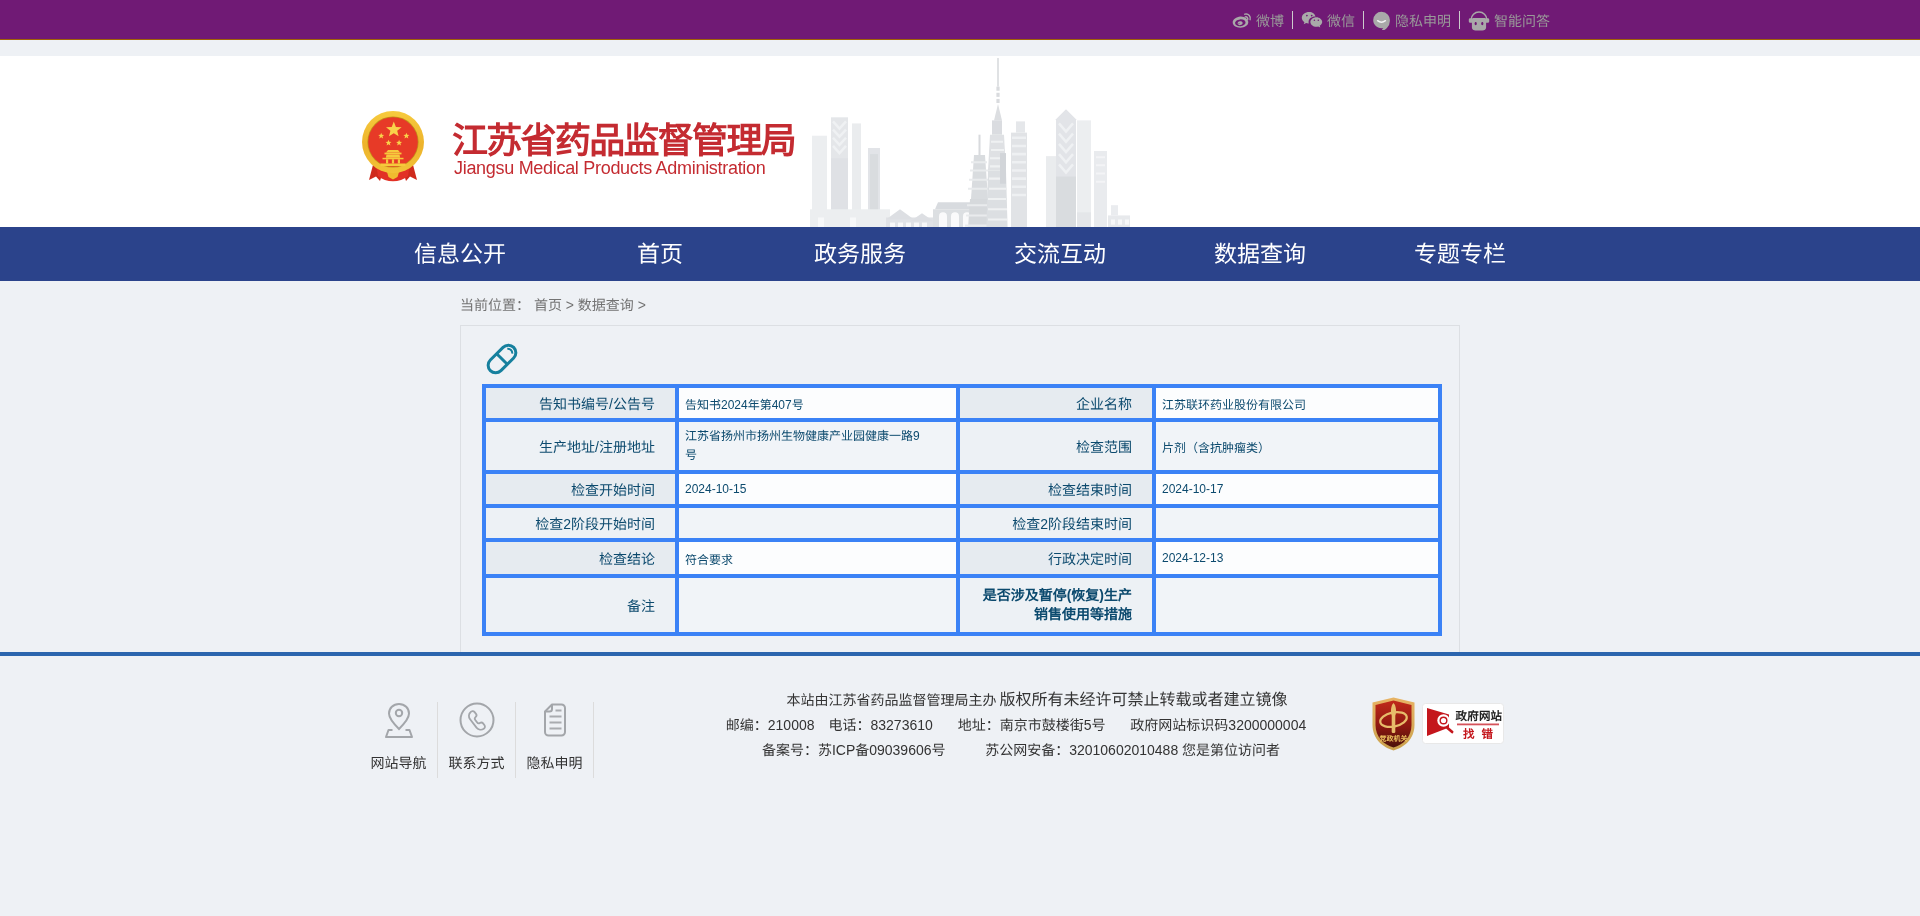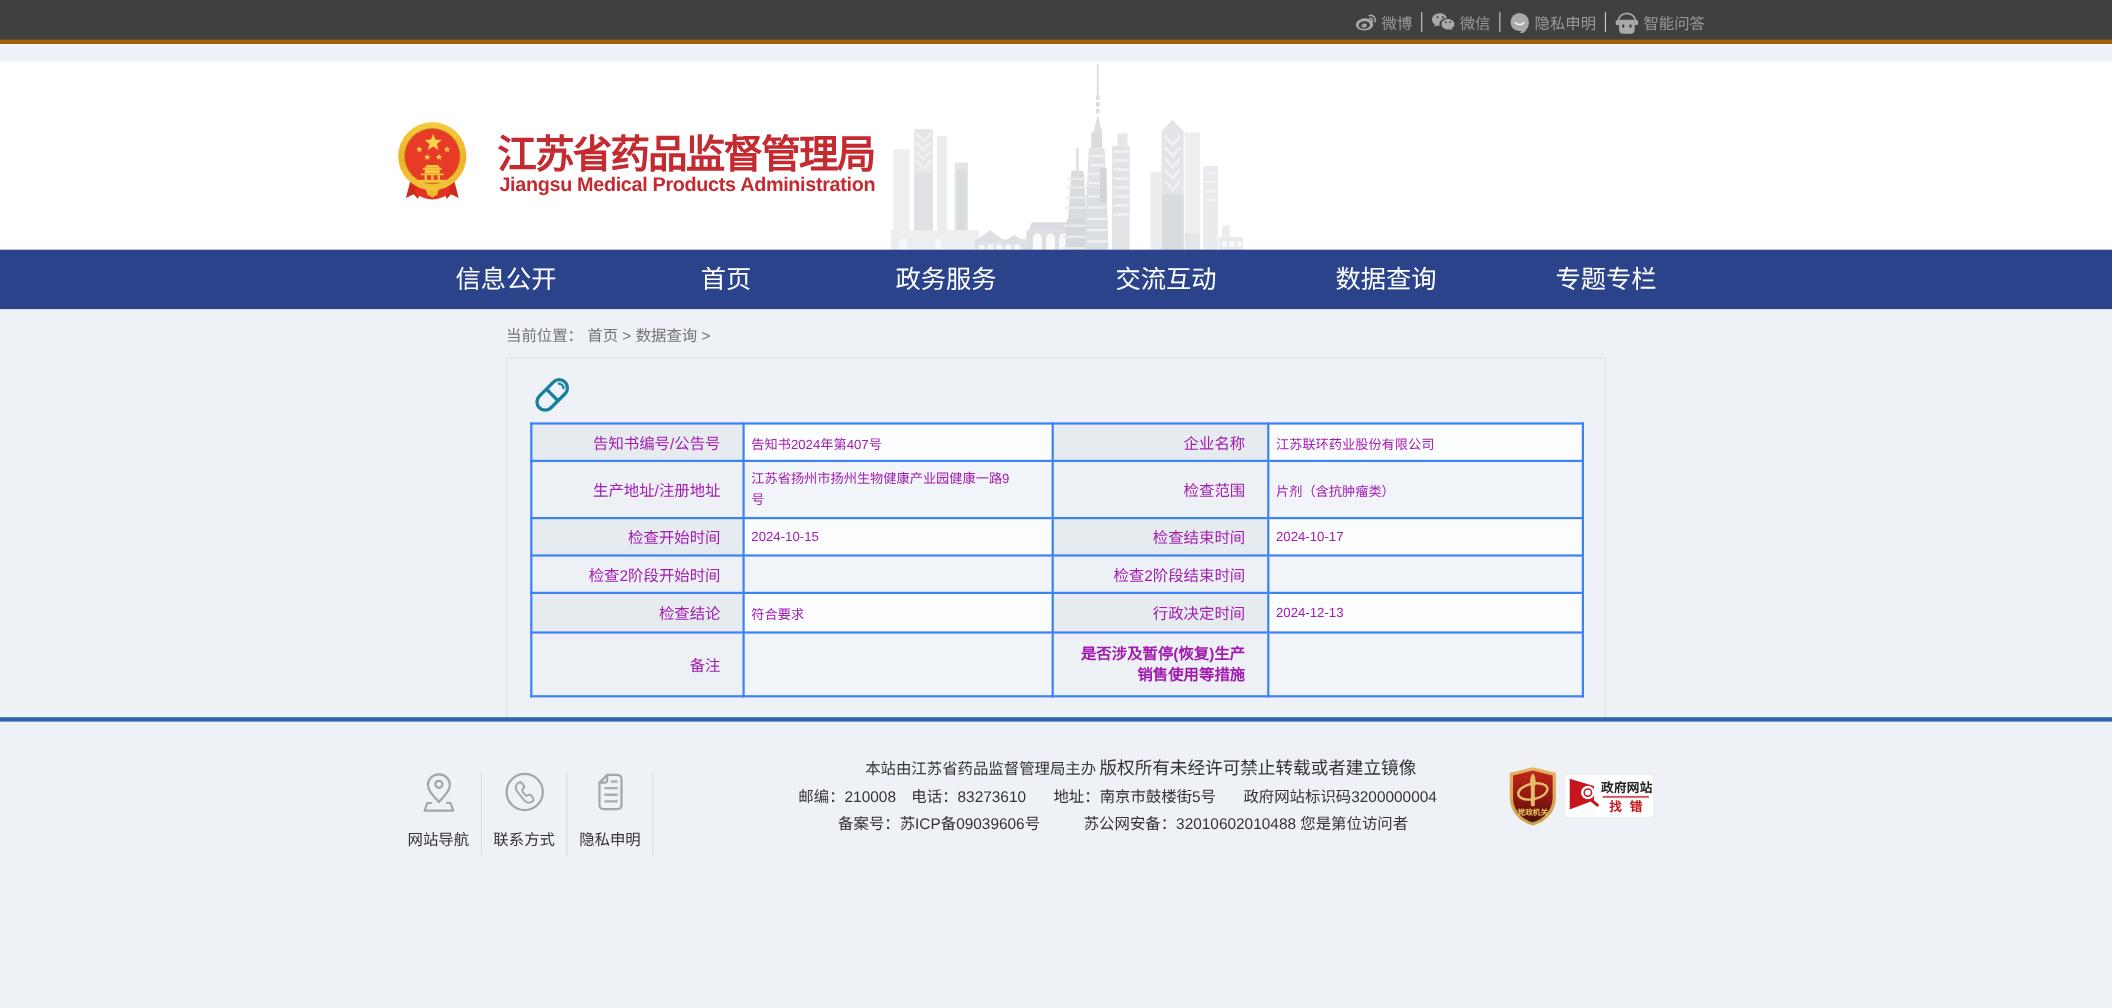"微博" .topbar { background: #404040 -> #701a75; border-bottom: 4px solid #a16207 -> 1px solid #a16207 }
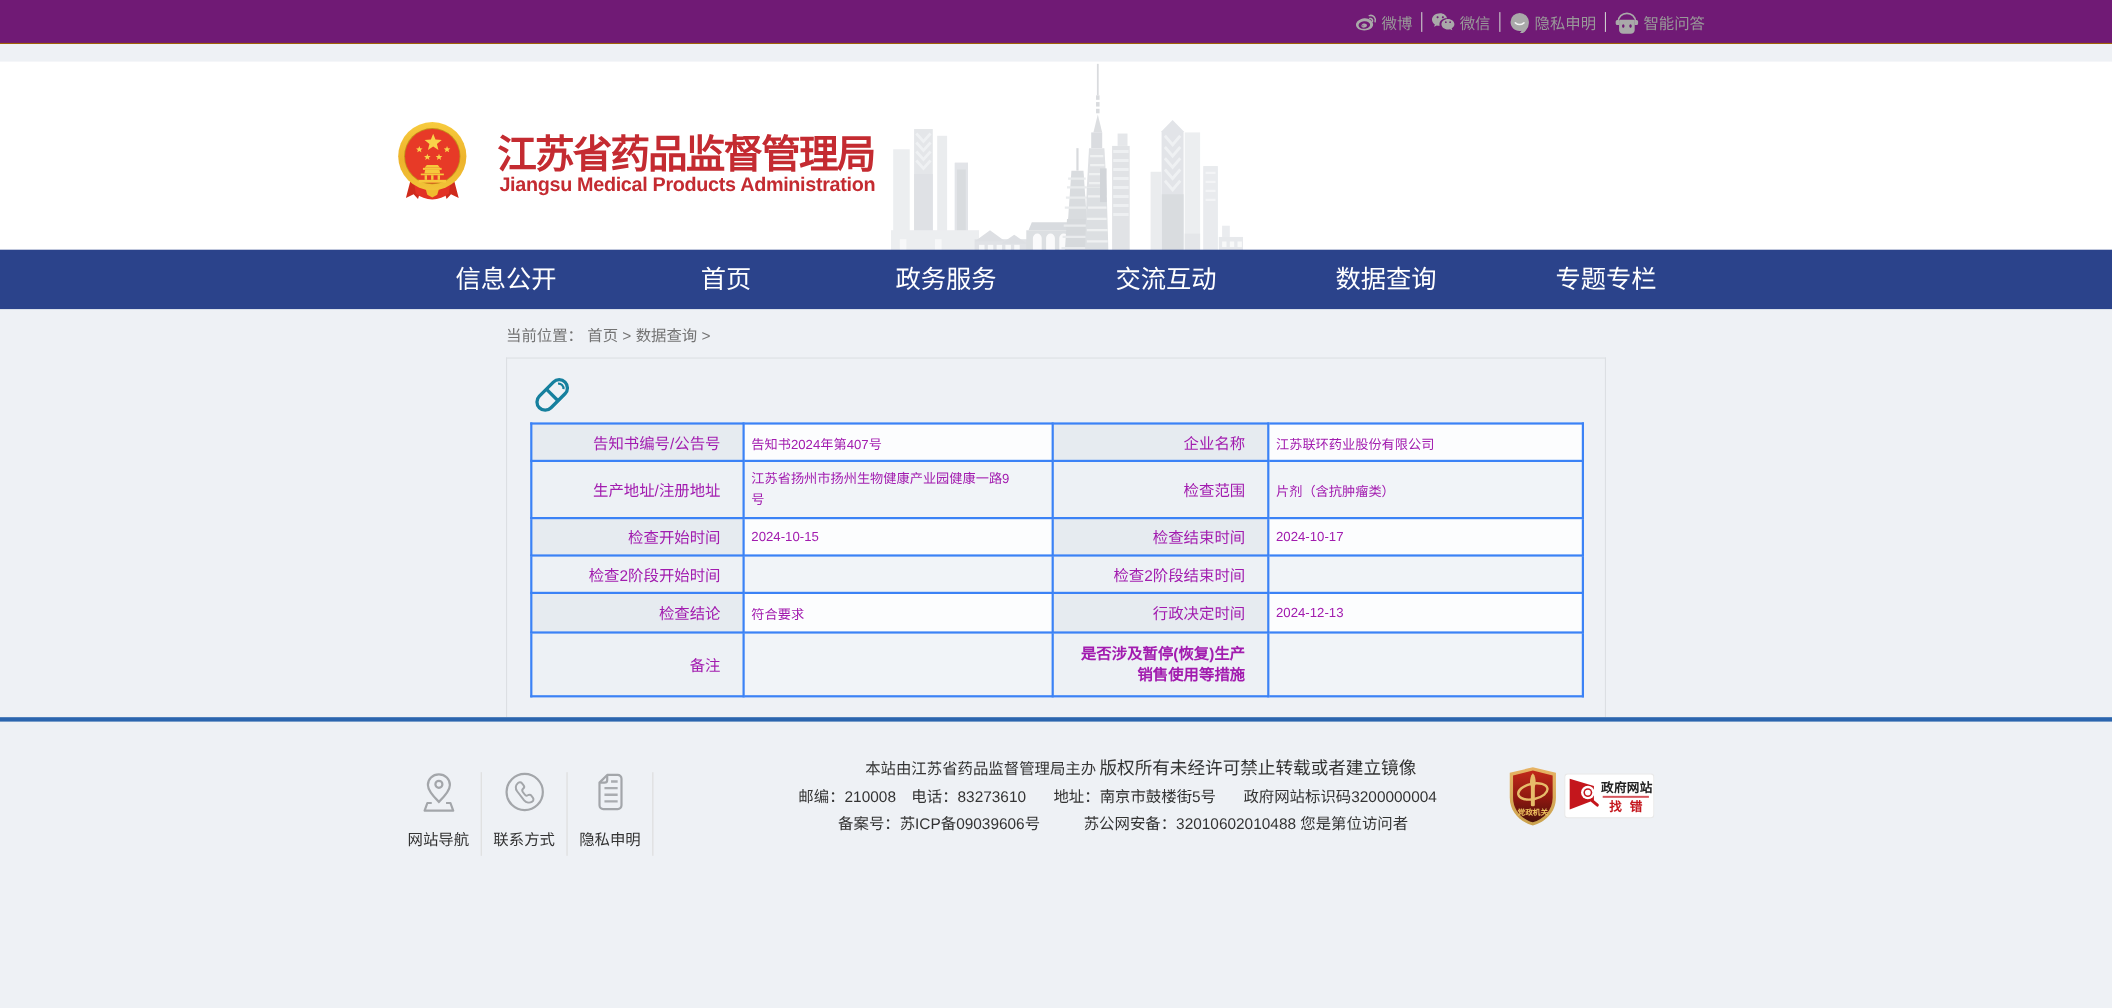"Jiangsu Medical Products Administration" .title-en { font-weight: bold -> normal }
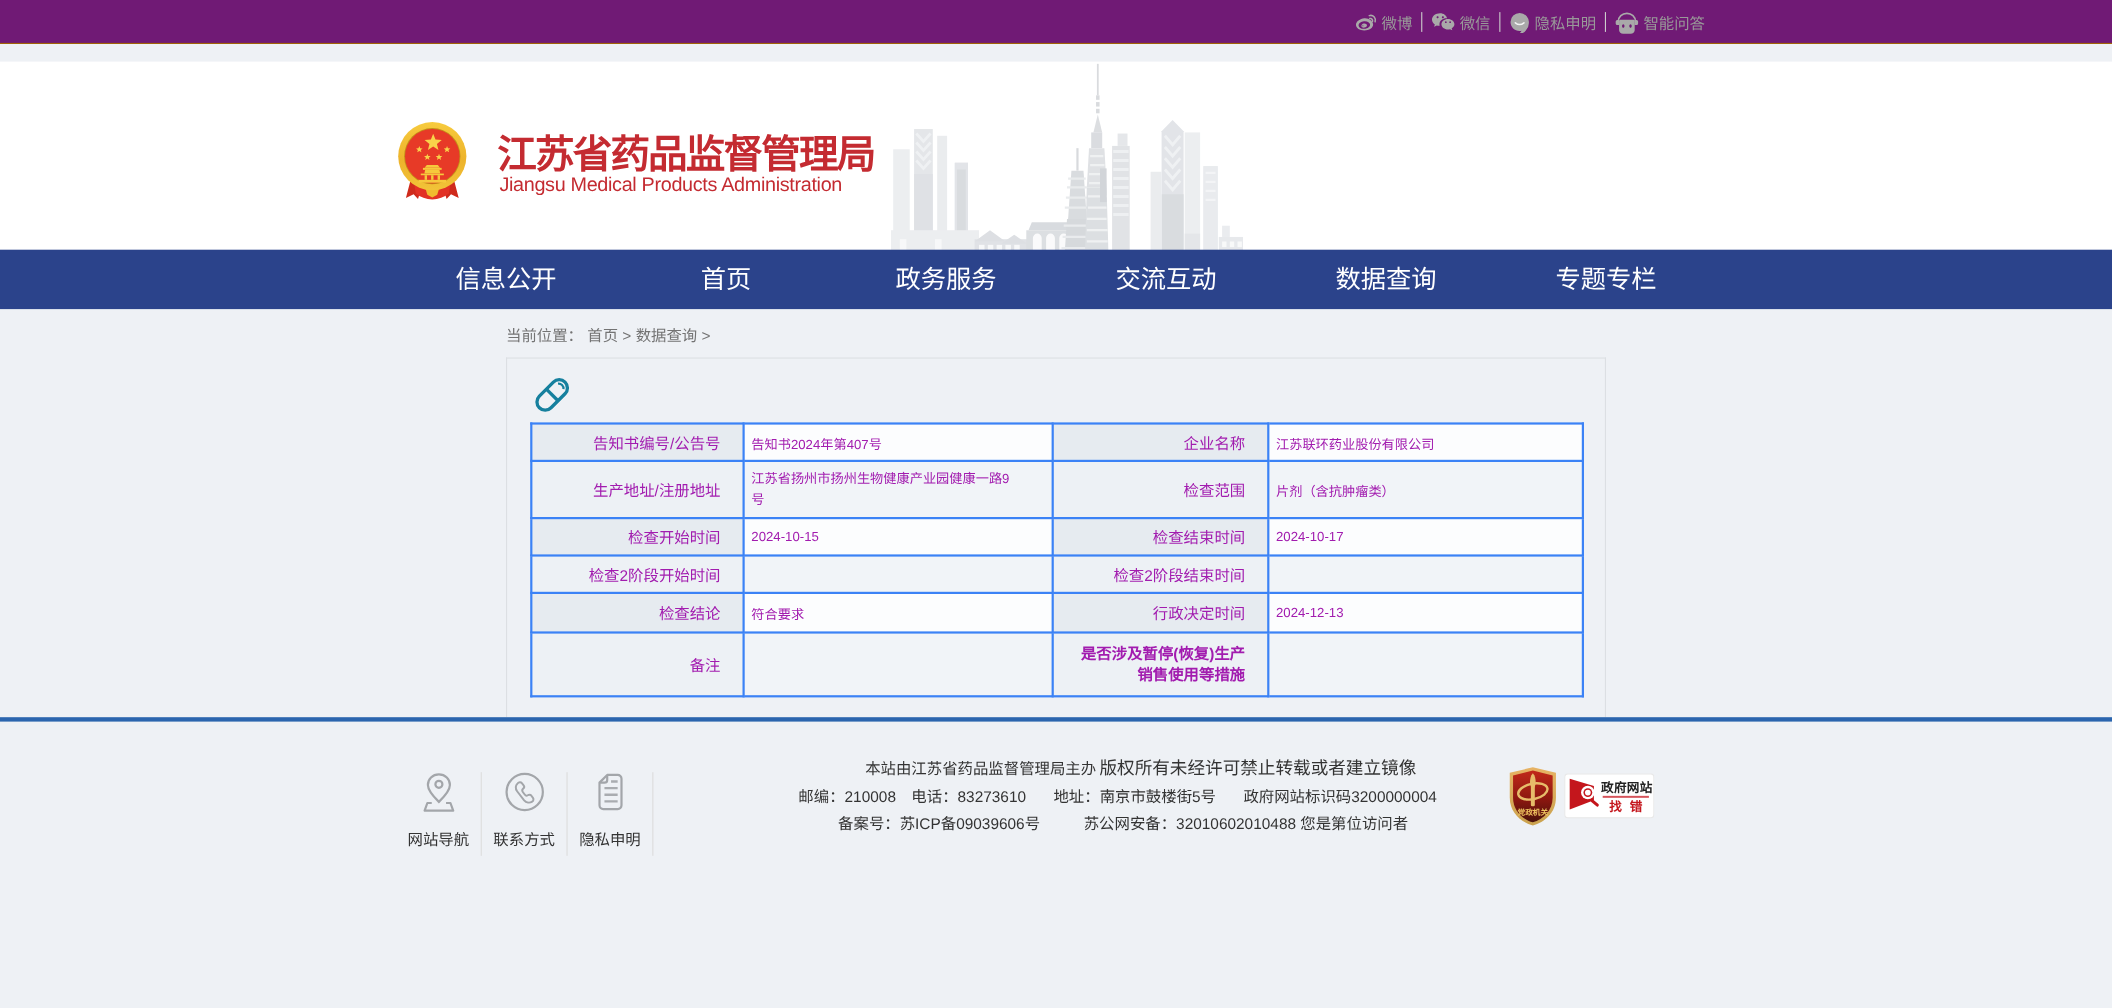"告知书编号/公告号" table.dt td { border: 2px solid #3b82f6 -> 4px solid #3b82f6; color: #a21caf -> #0c4a6e }
